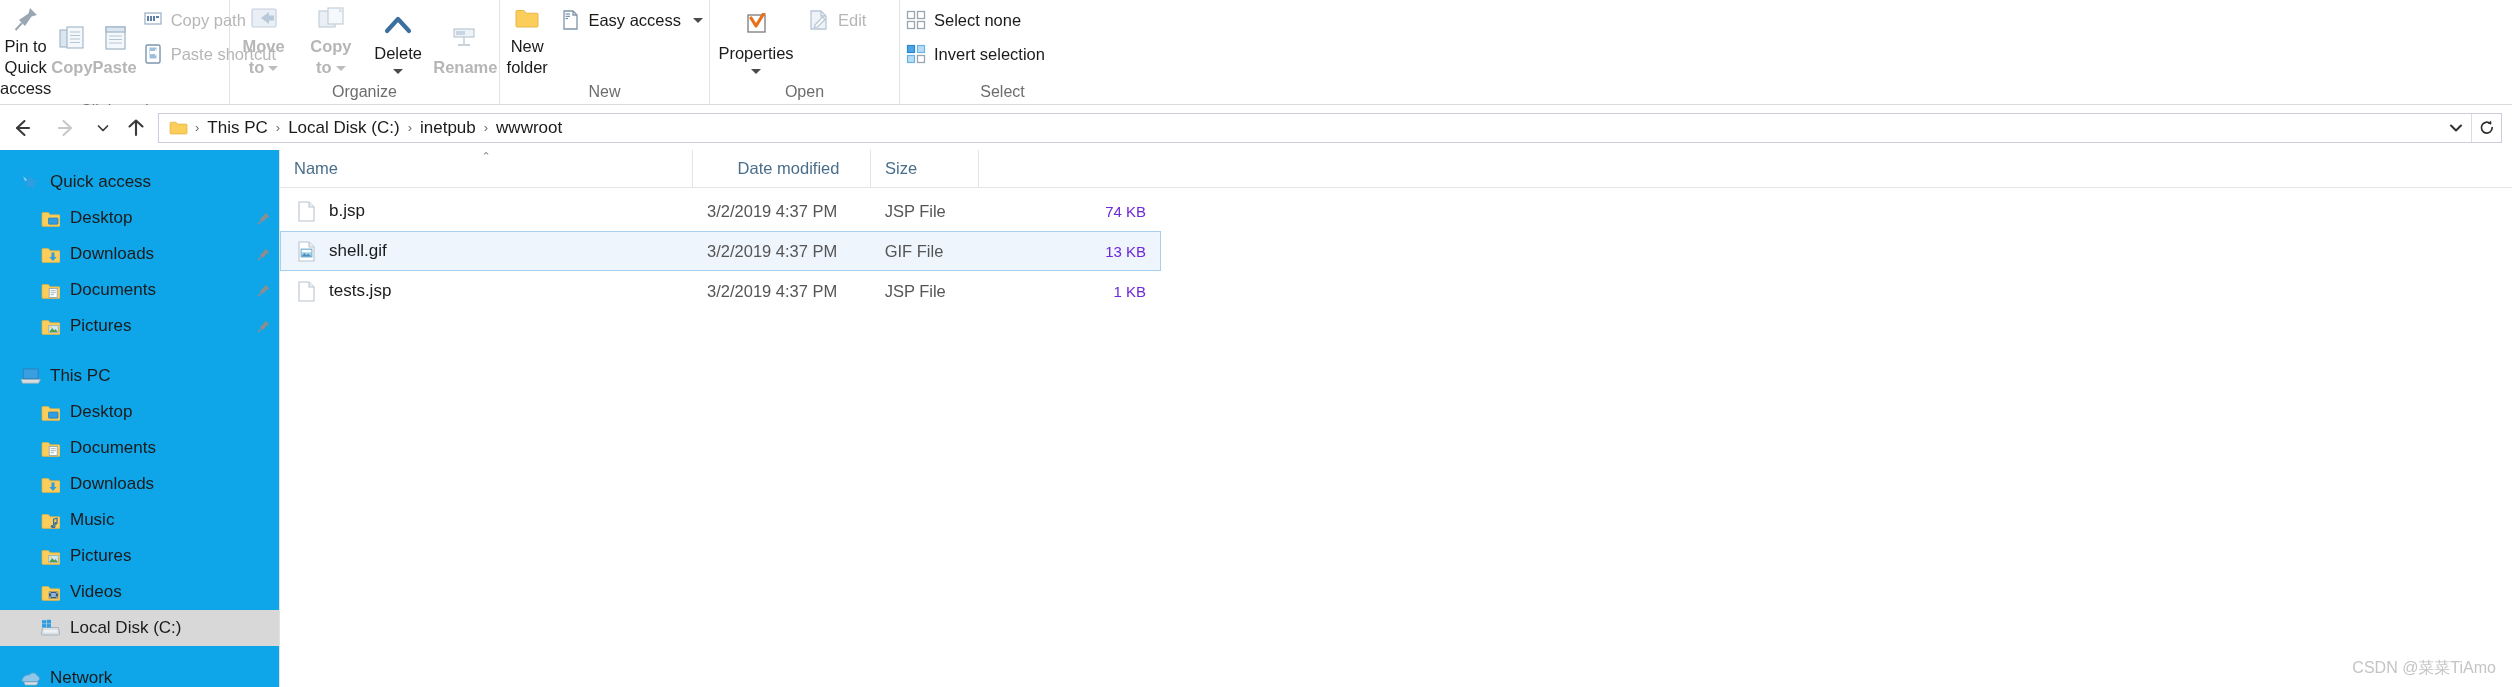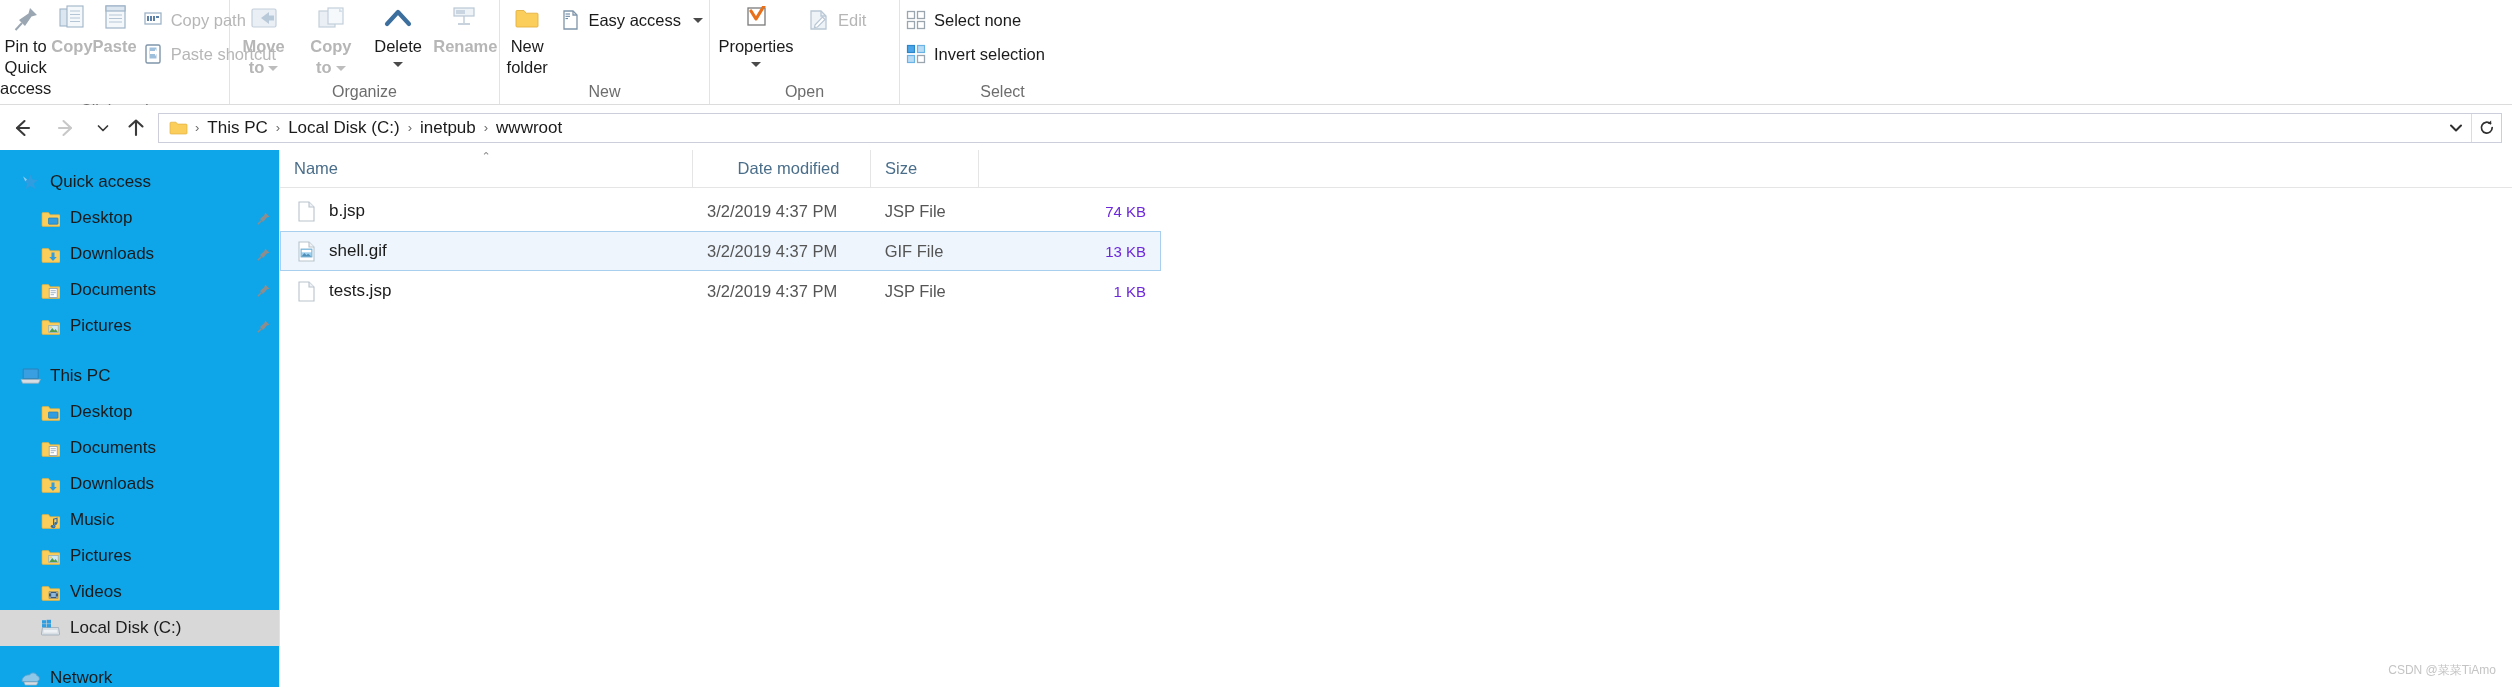"Pin to Quick" .btn-big { justify-content: flex-start -> flex-end }
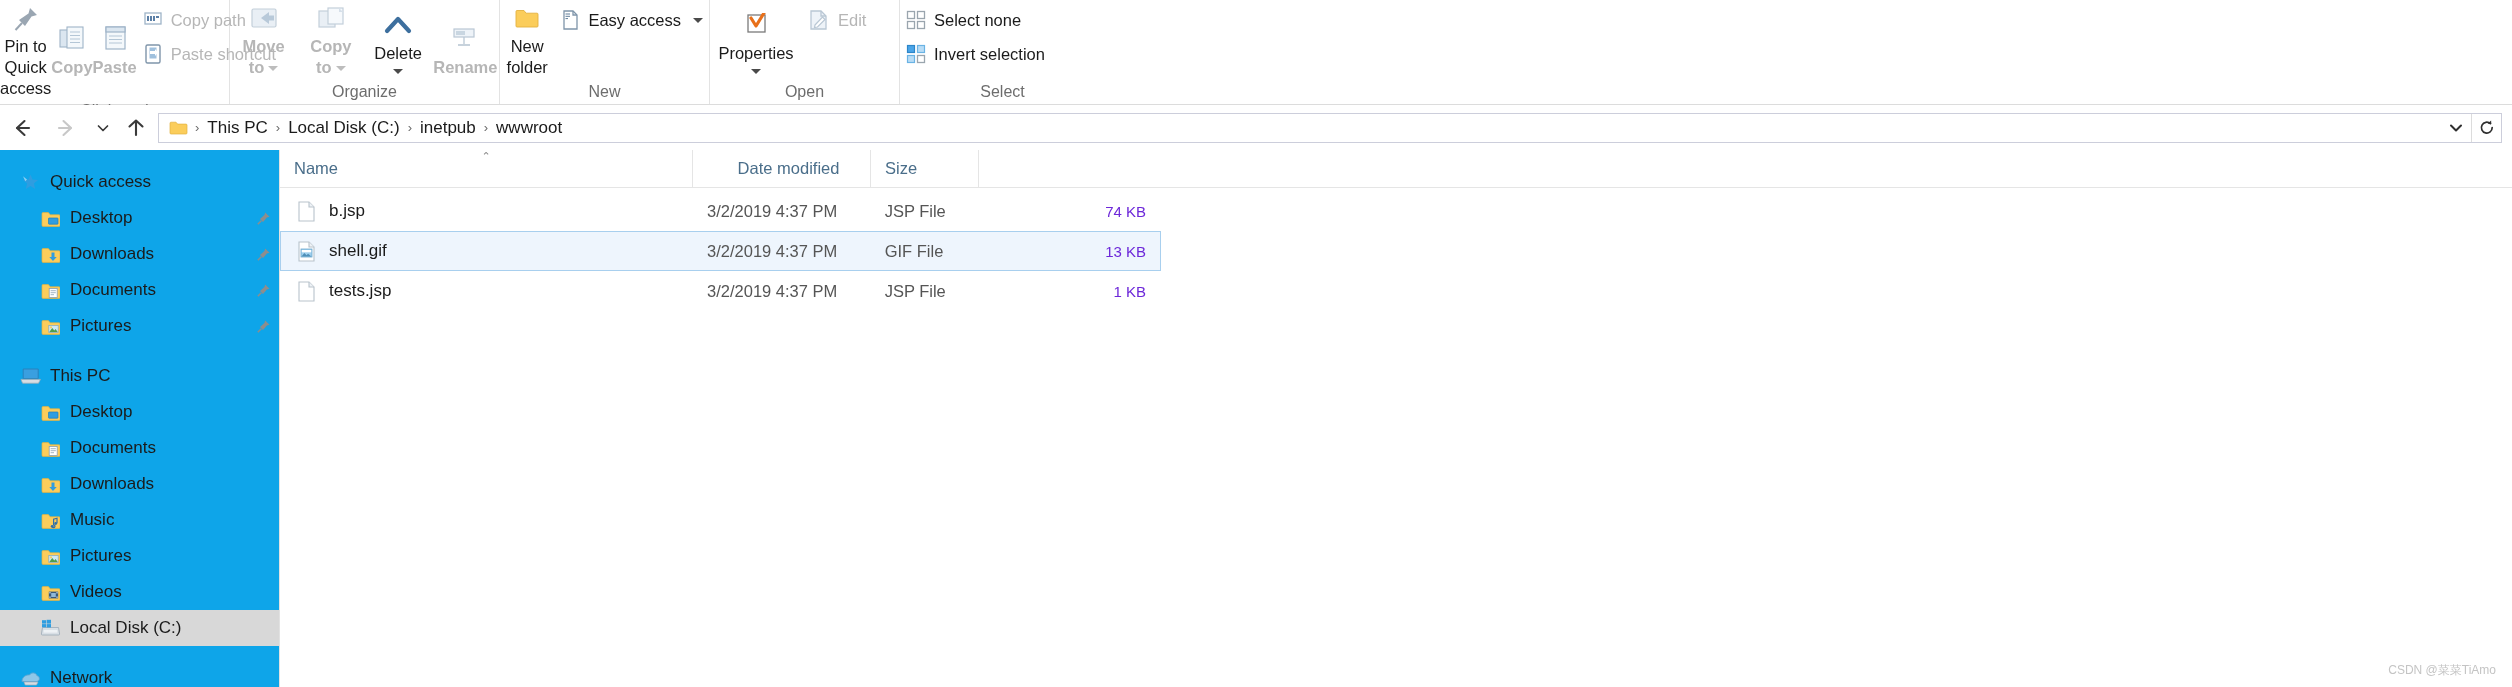"CSDN @菜菜TiAmo" .watermark { font-size: 12px -> 16px }
